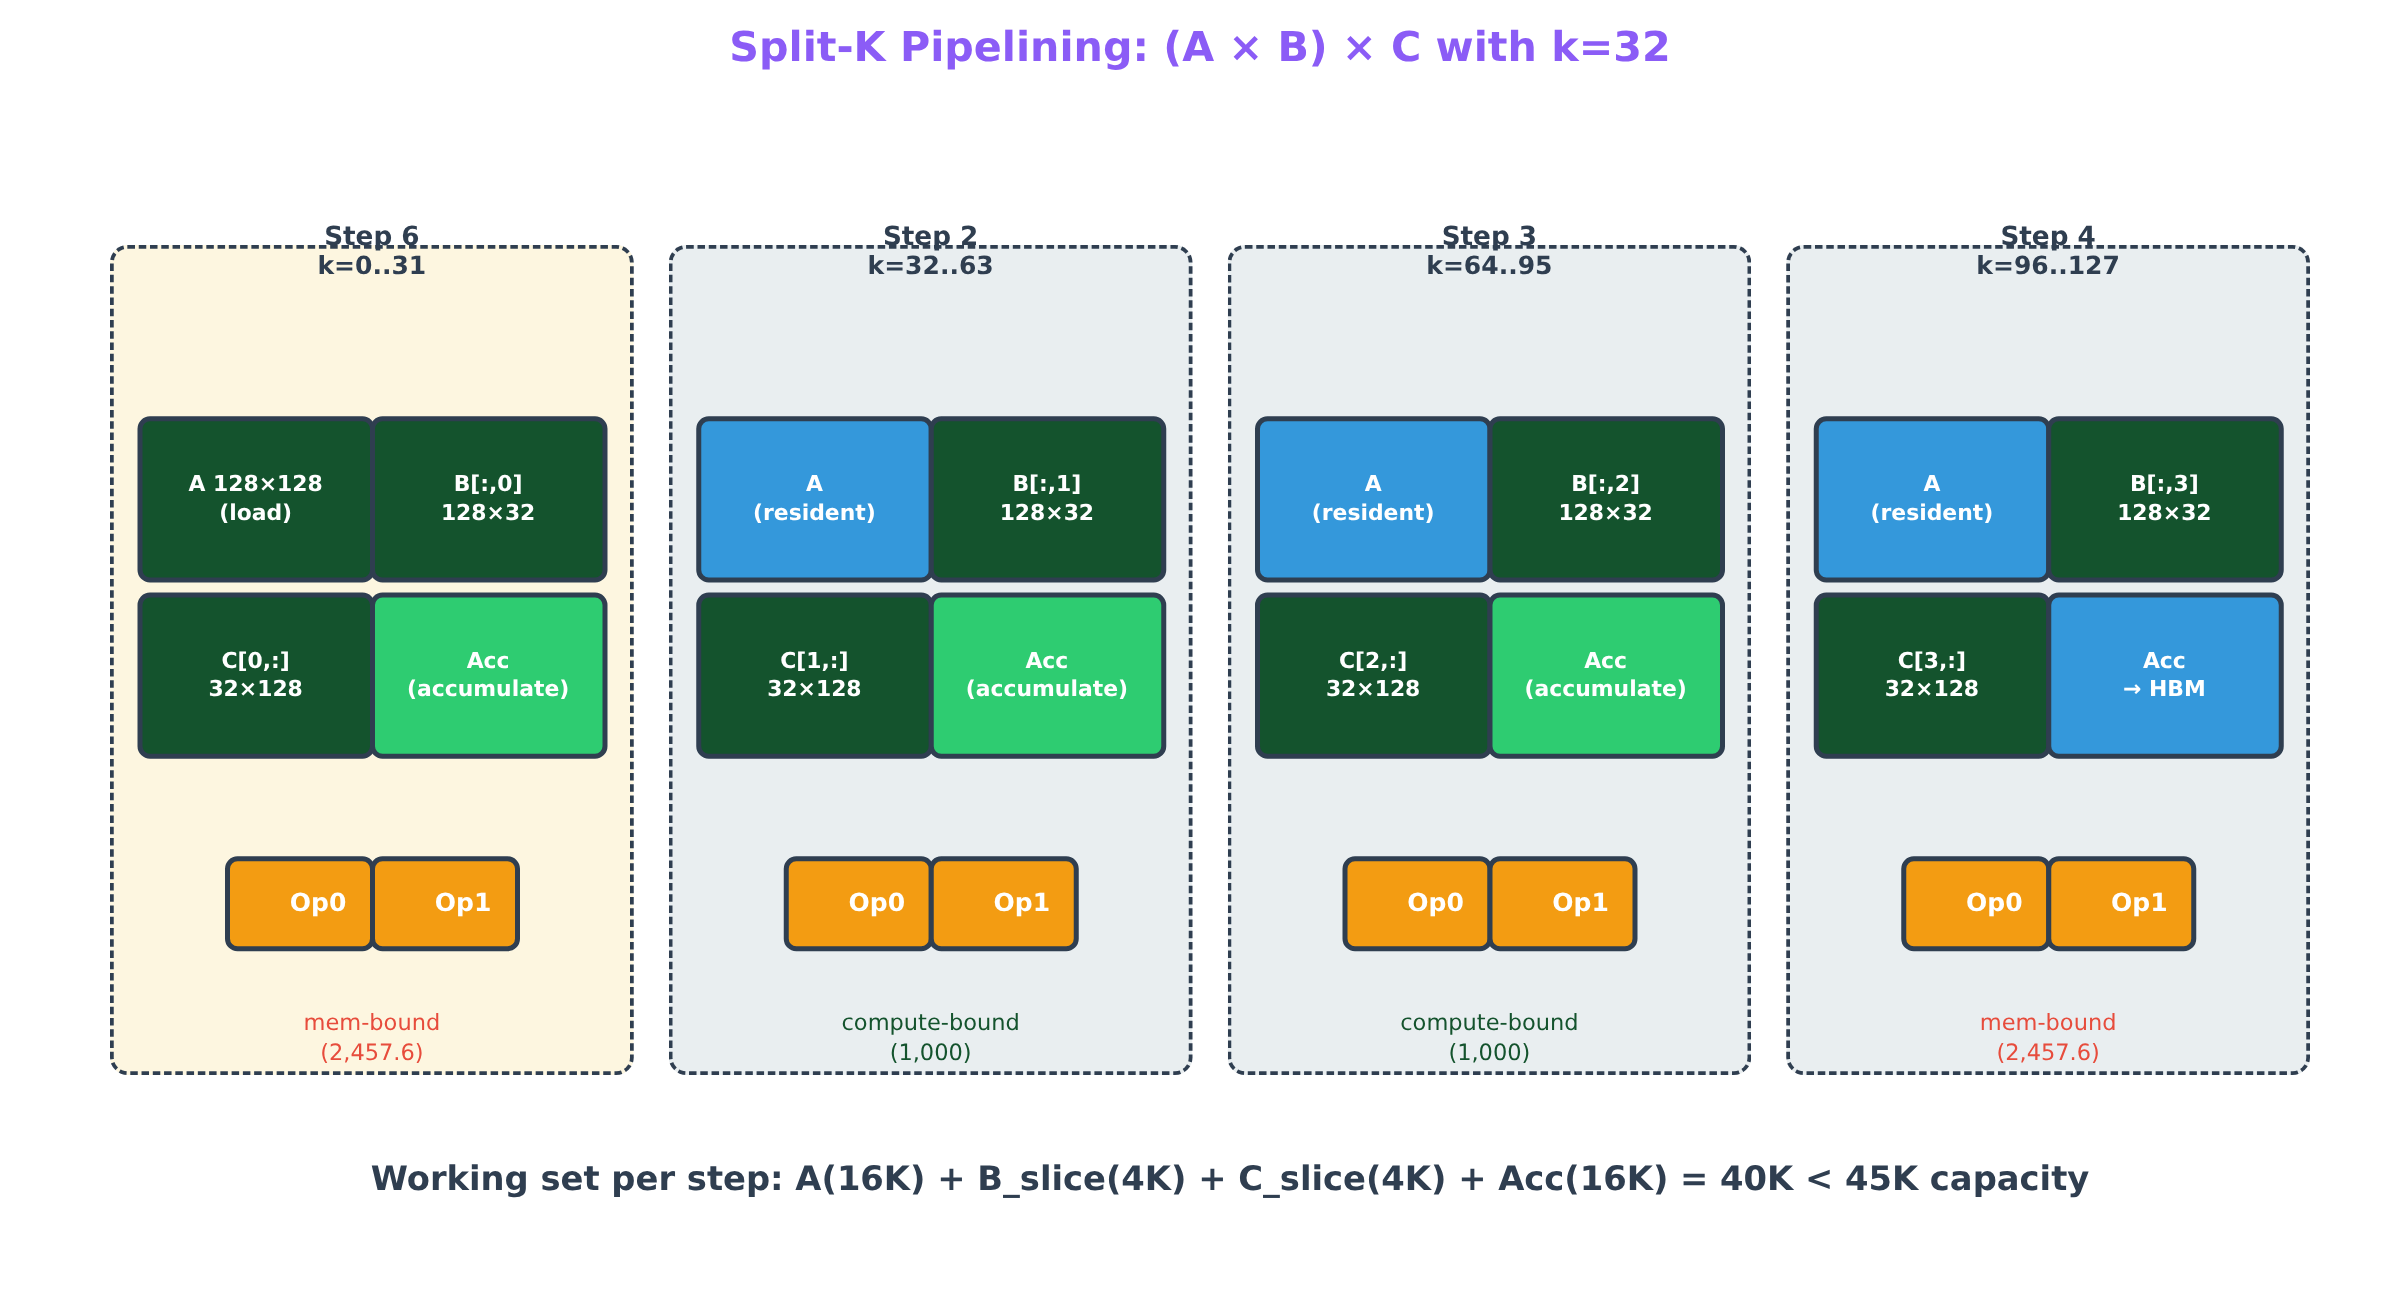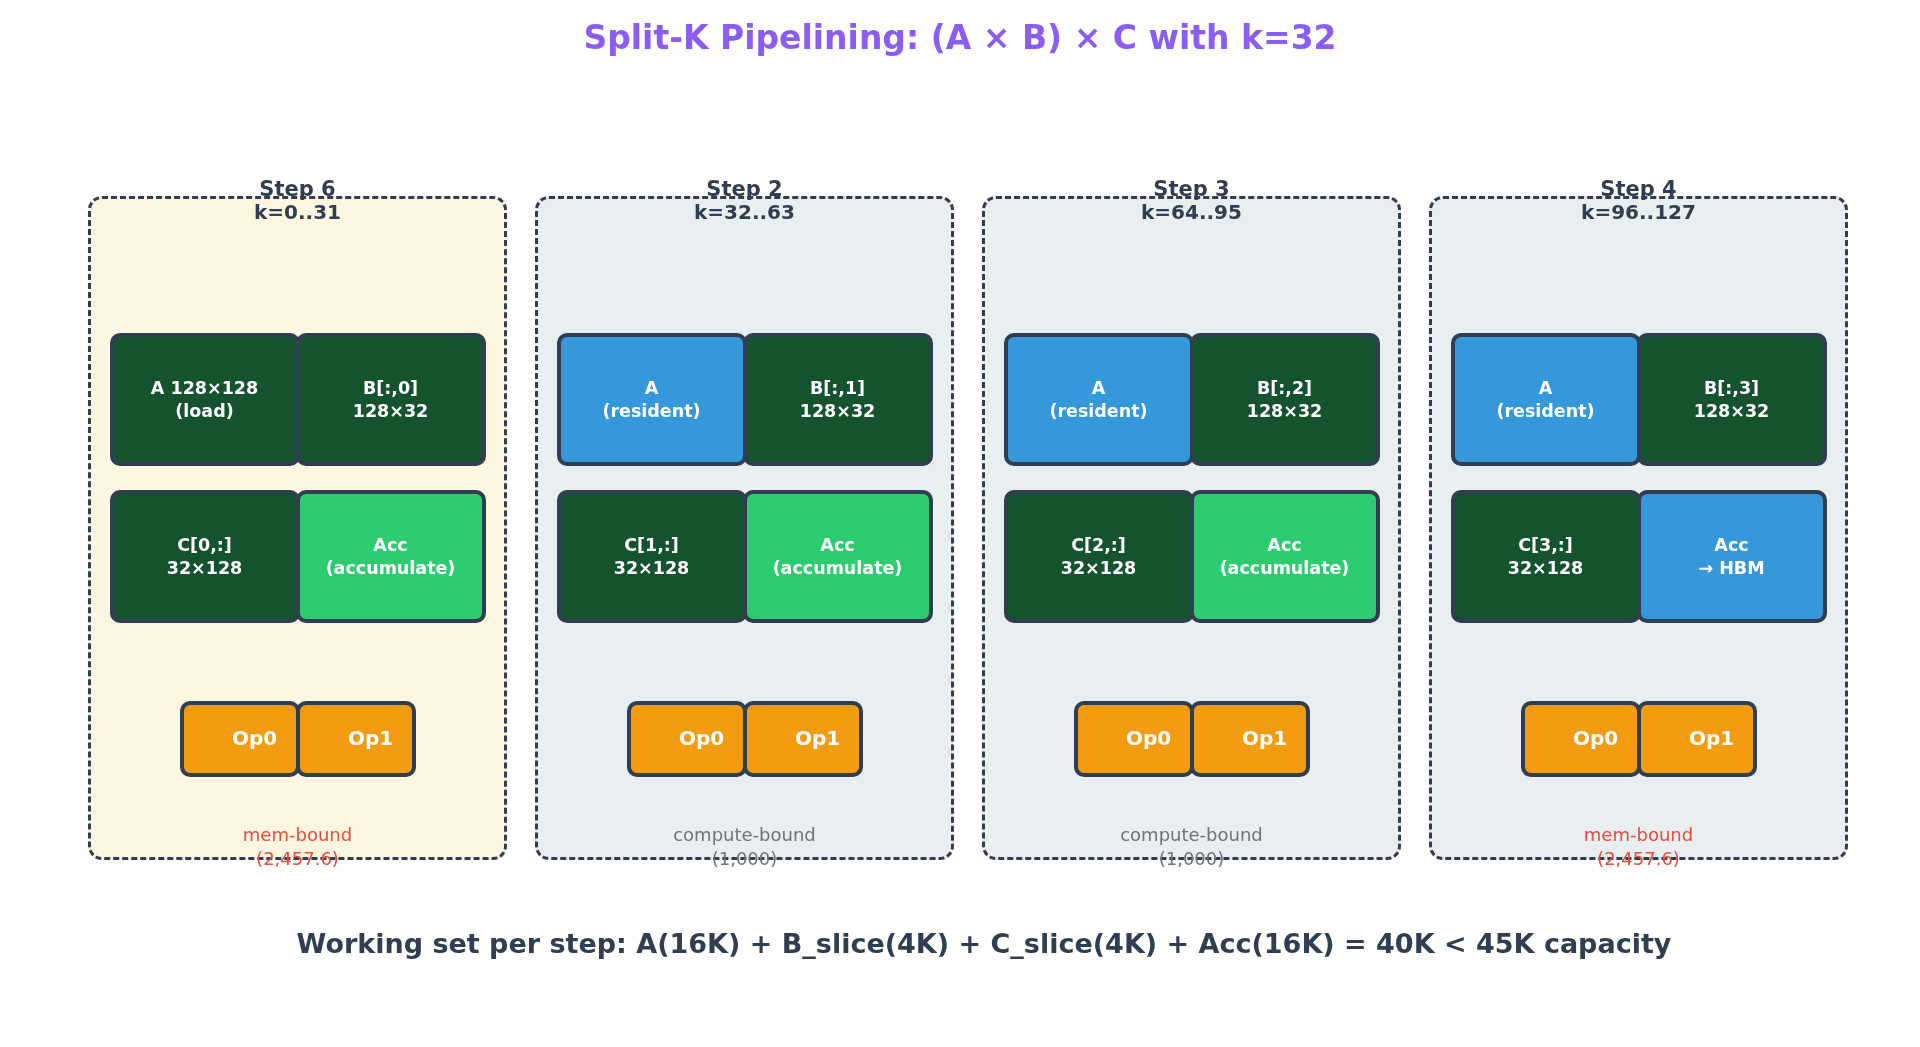"C[0,:]" .row-mem2 { margin-top: 24px -> 8px }
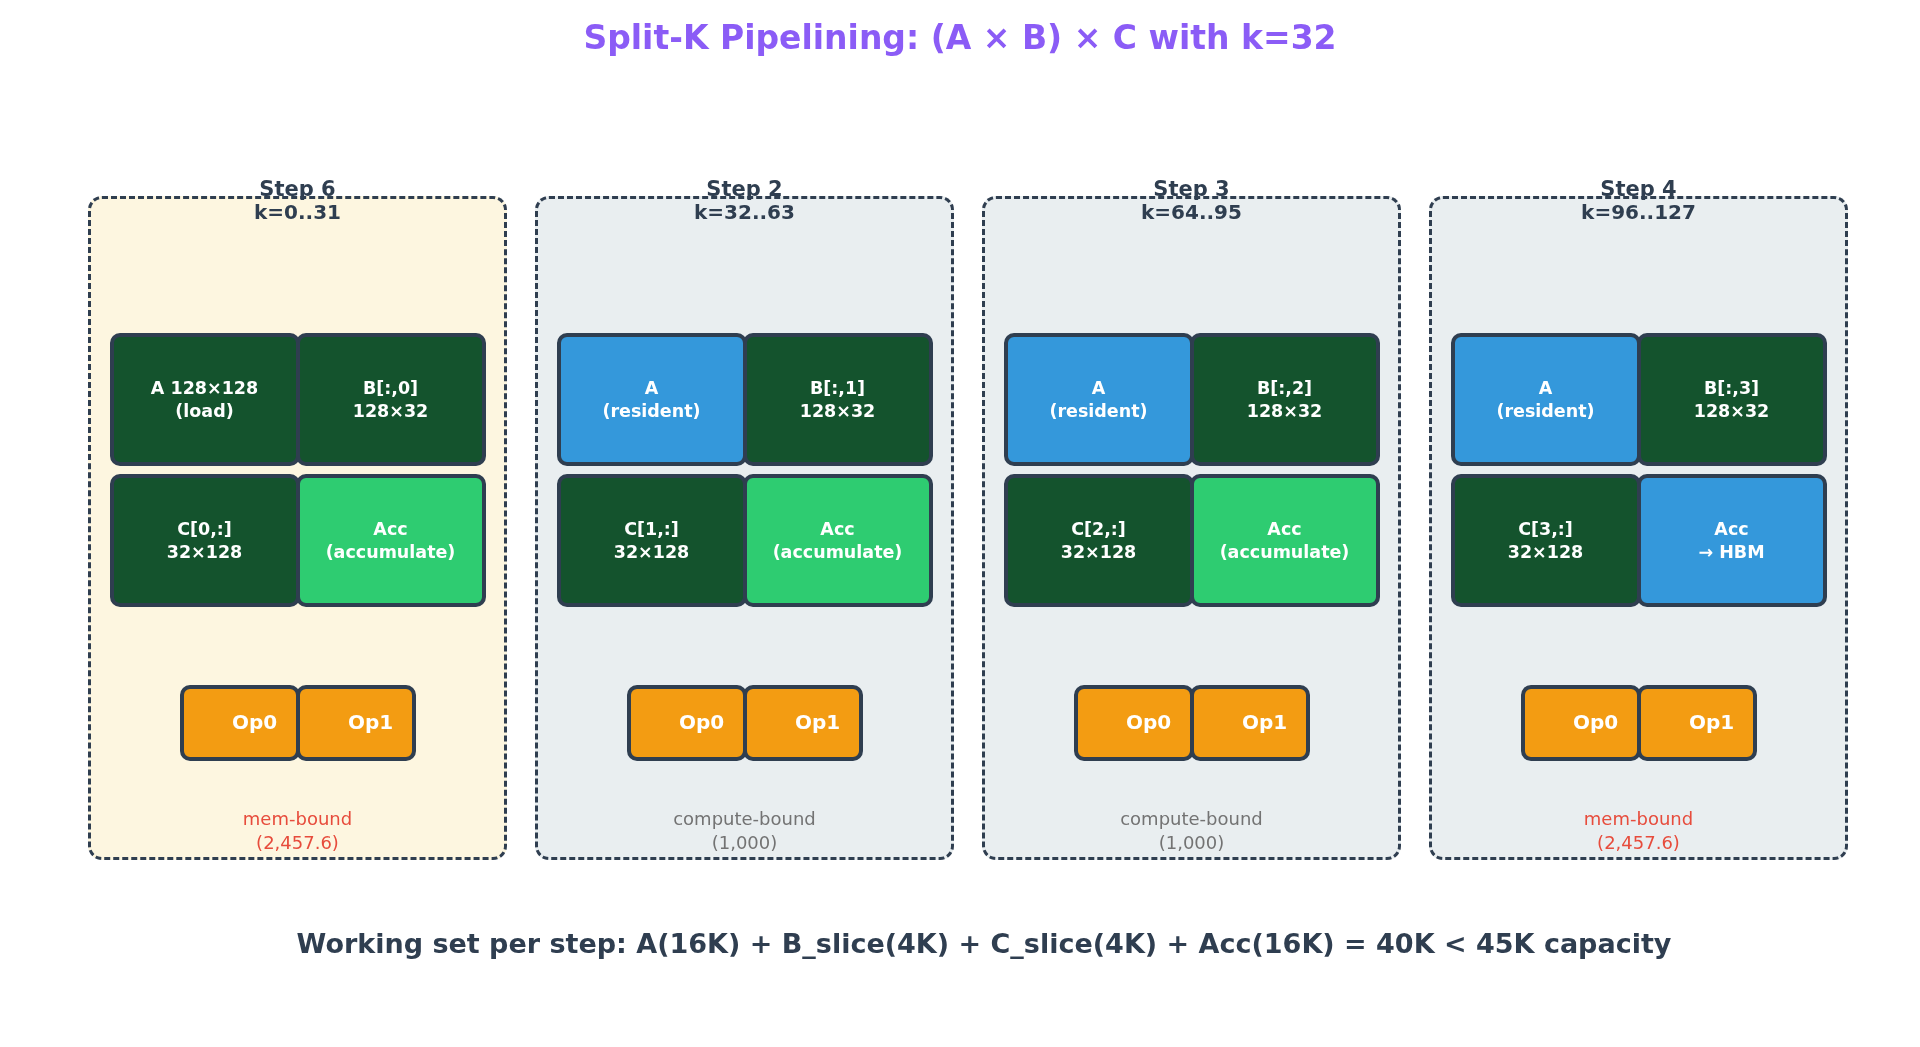"compute-bound" .s-compute { color: #737373 -> #14532d }
